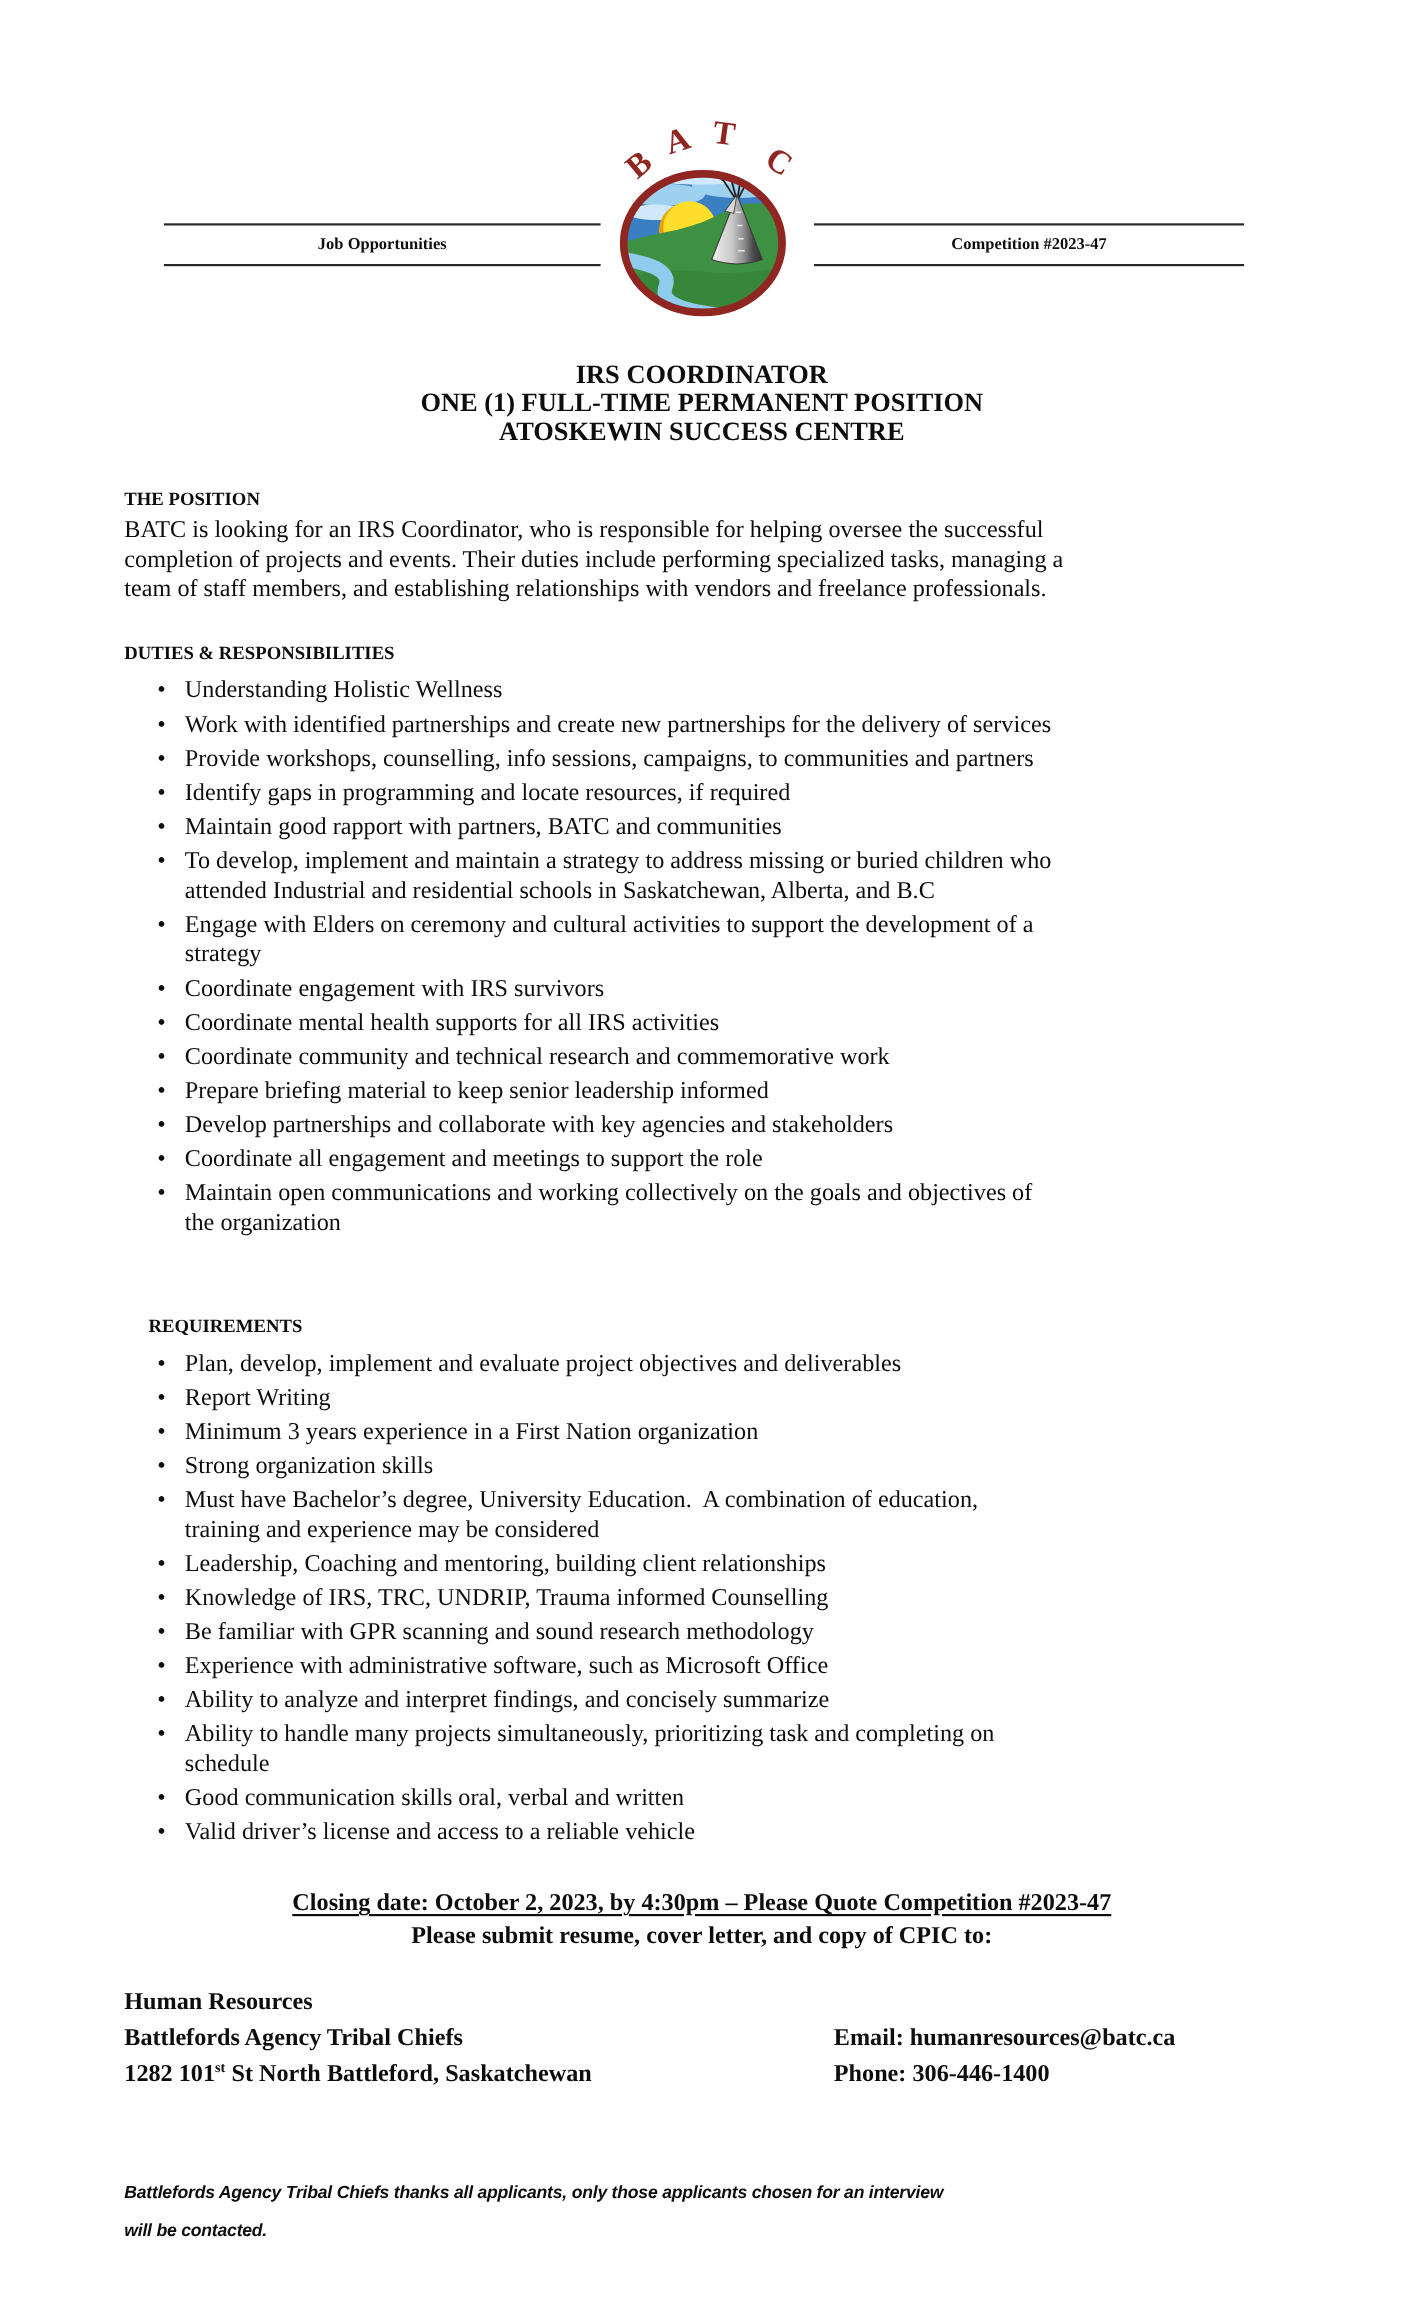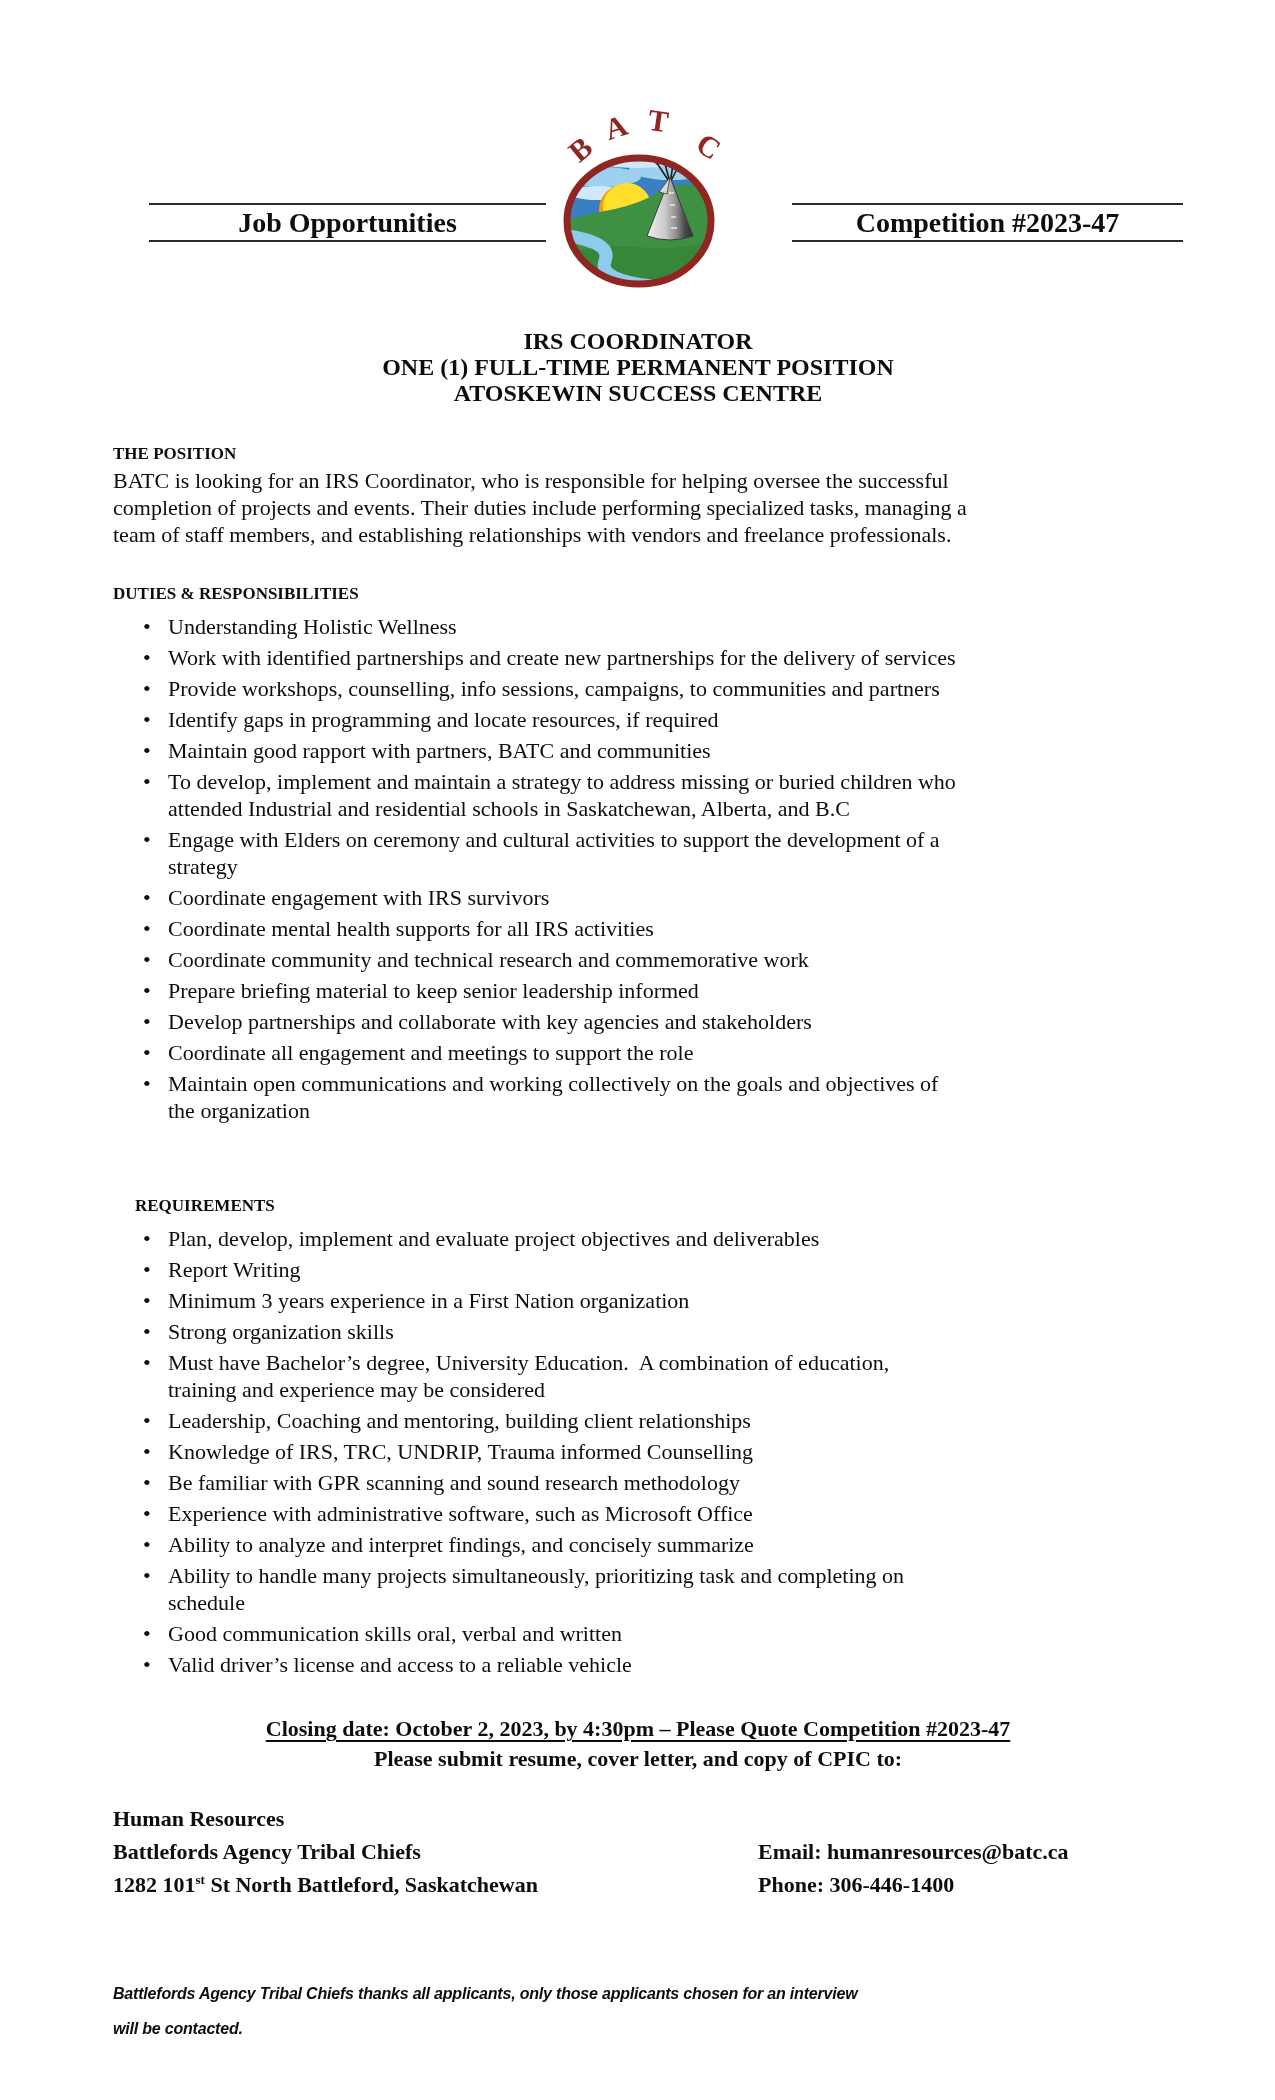"Job Opportunities" .rule-box { font-size: 28px -> 15px }
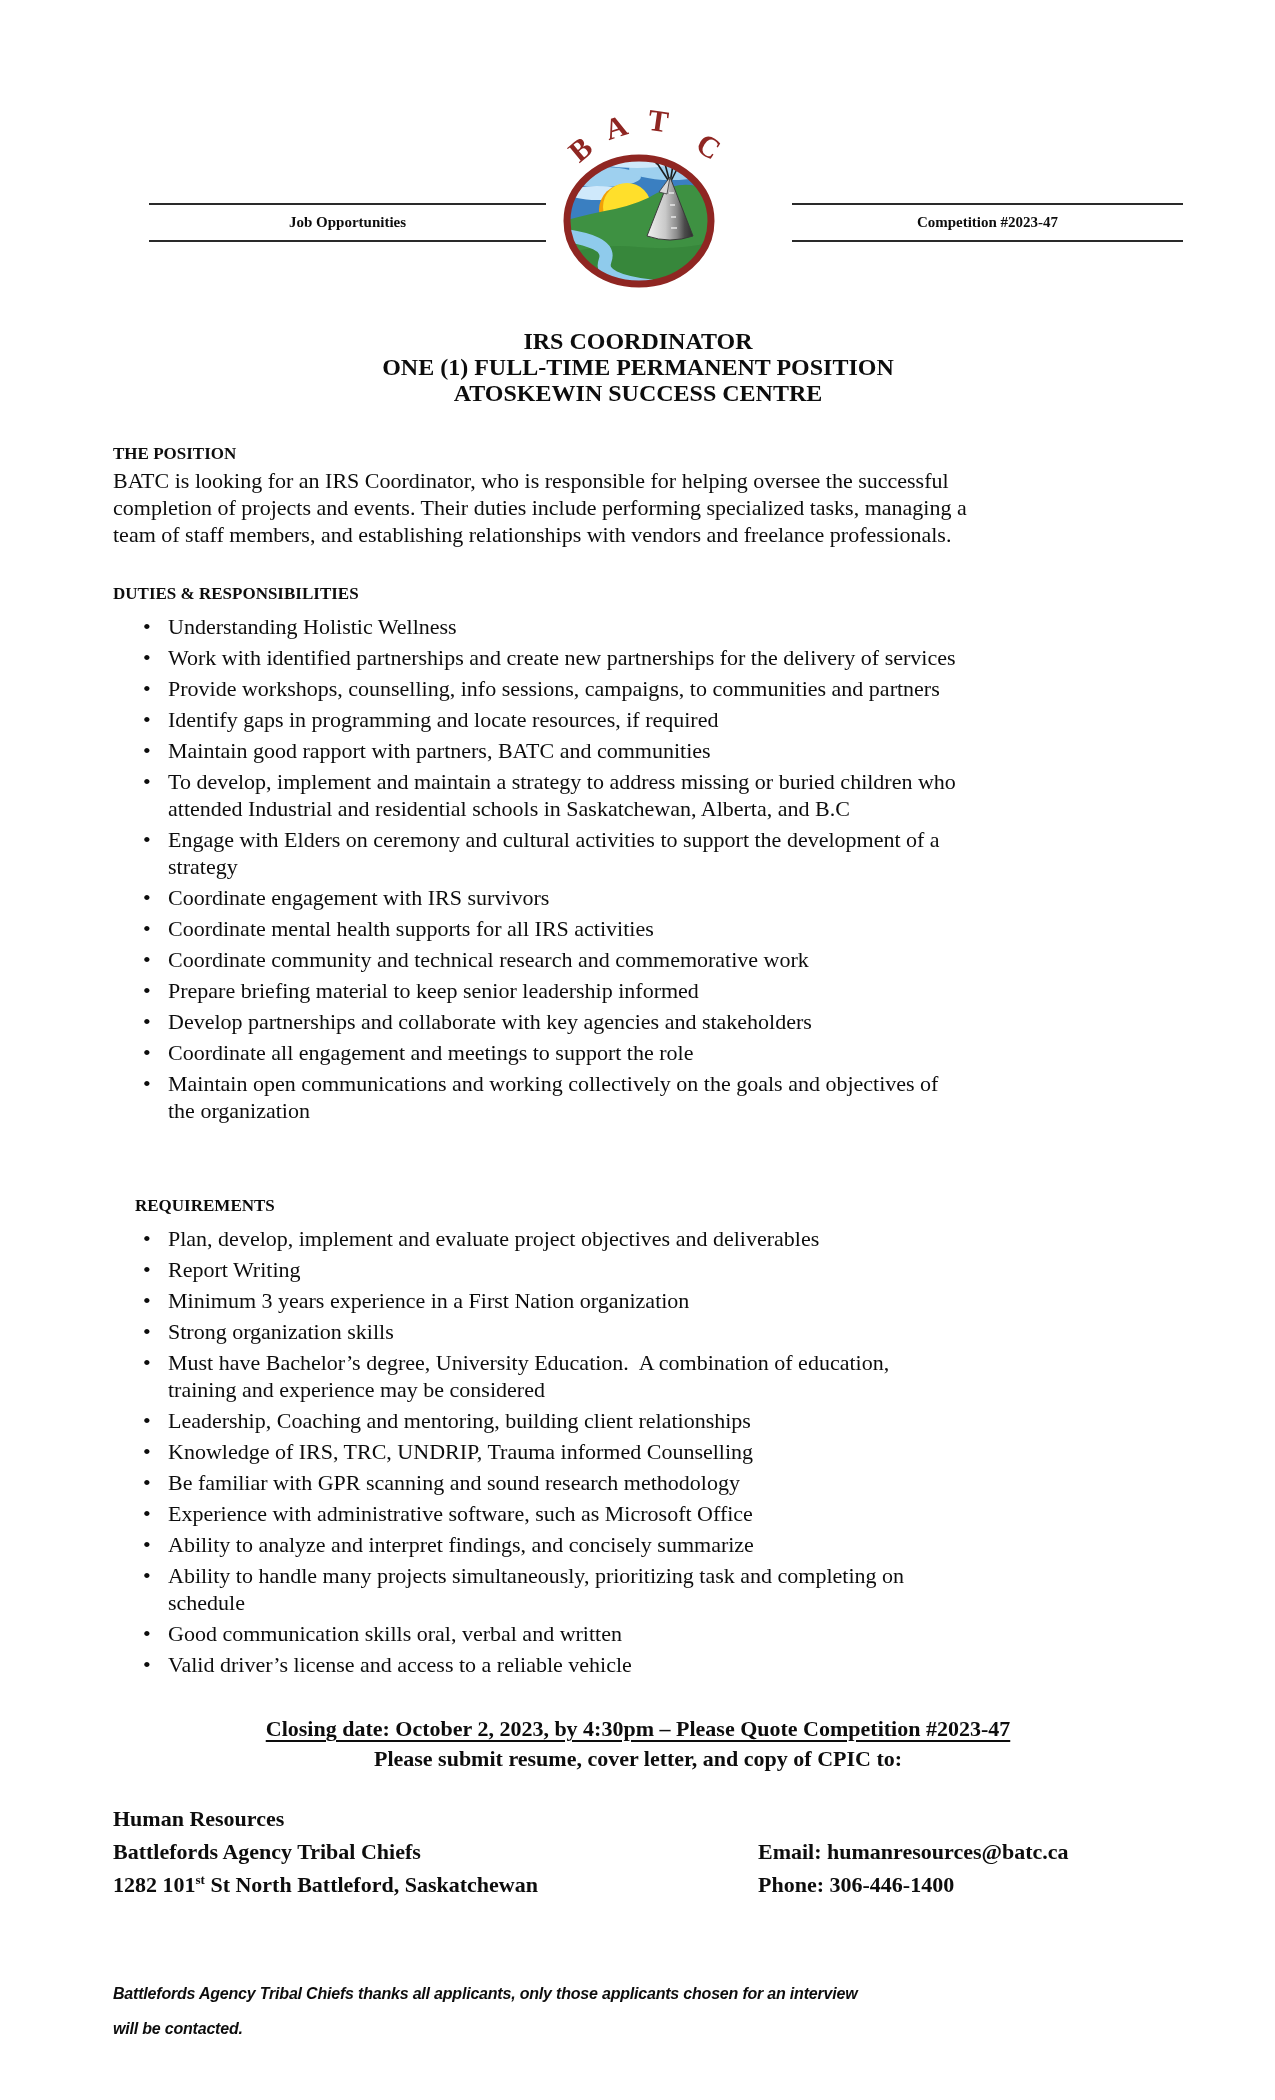"Competition #2023-47" .rule-box.right { left: 792px -> 740px }
